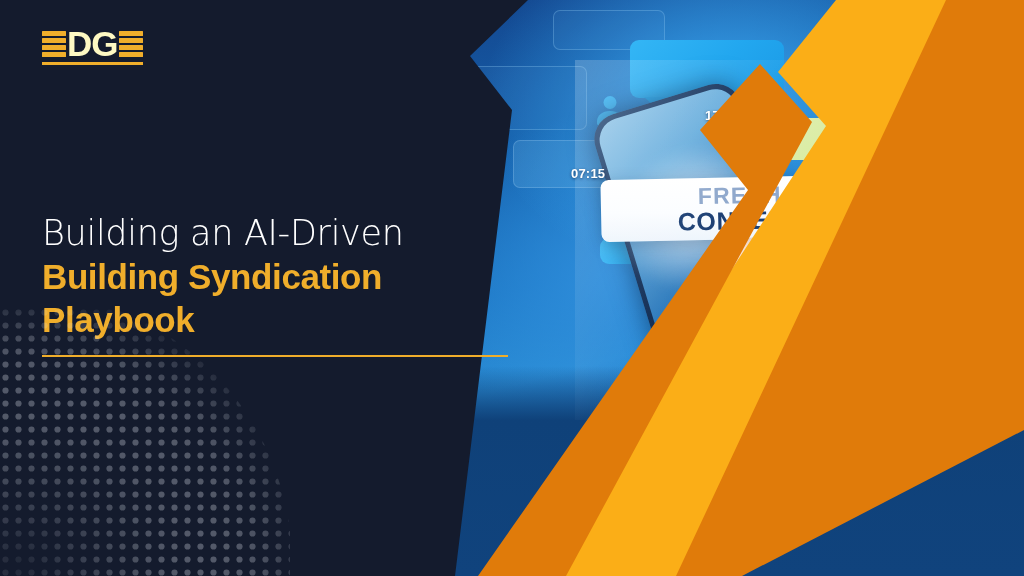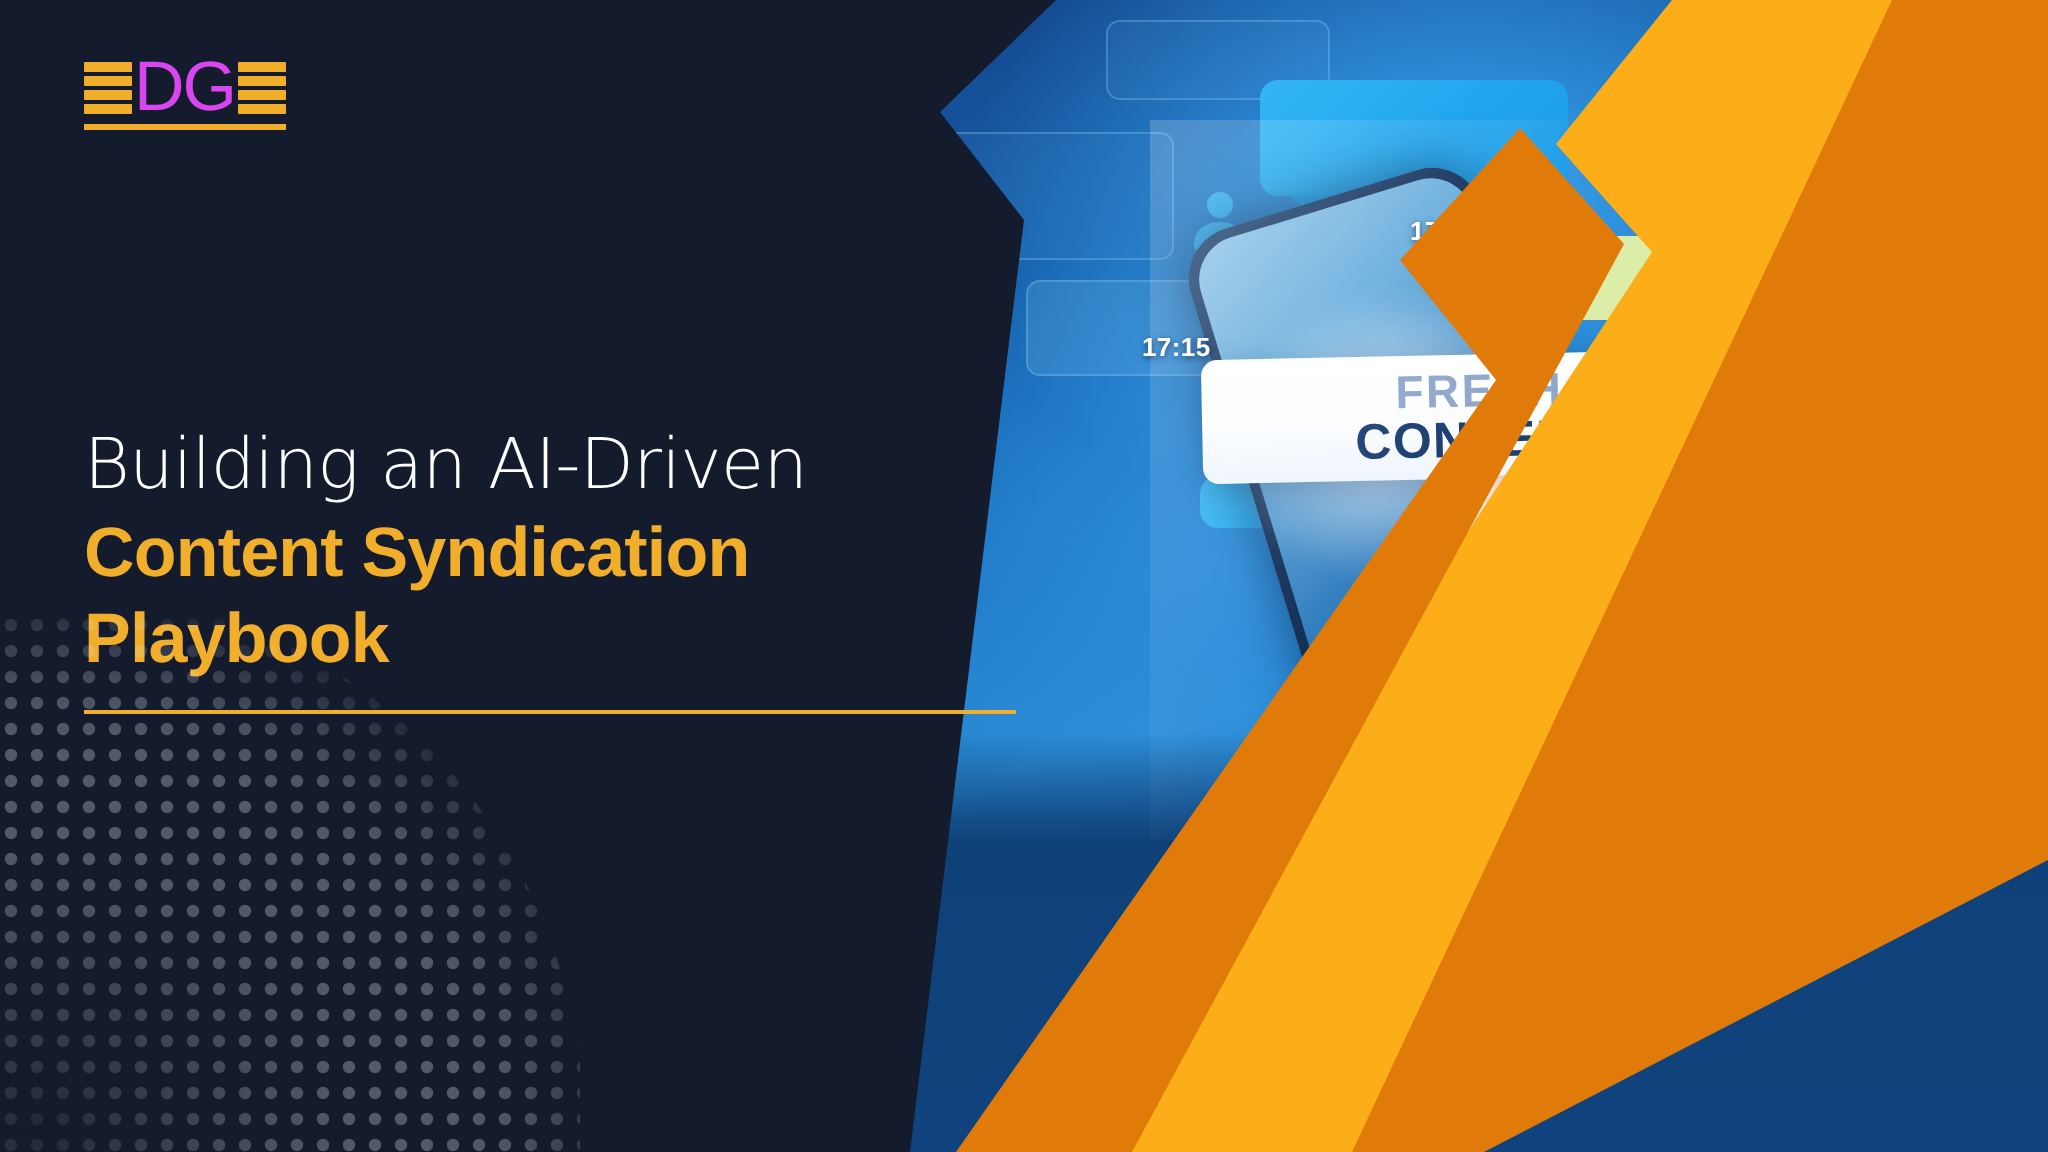"DG" .logo-dg { color: #d946ef -> #fef9c3; font-weight: normal -> bold }
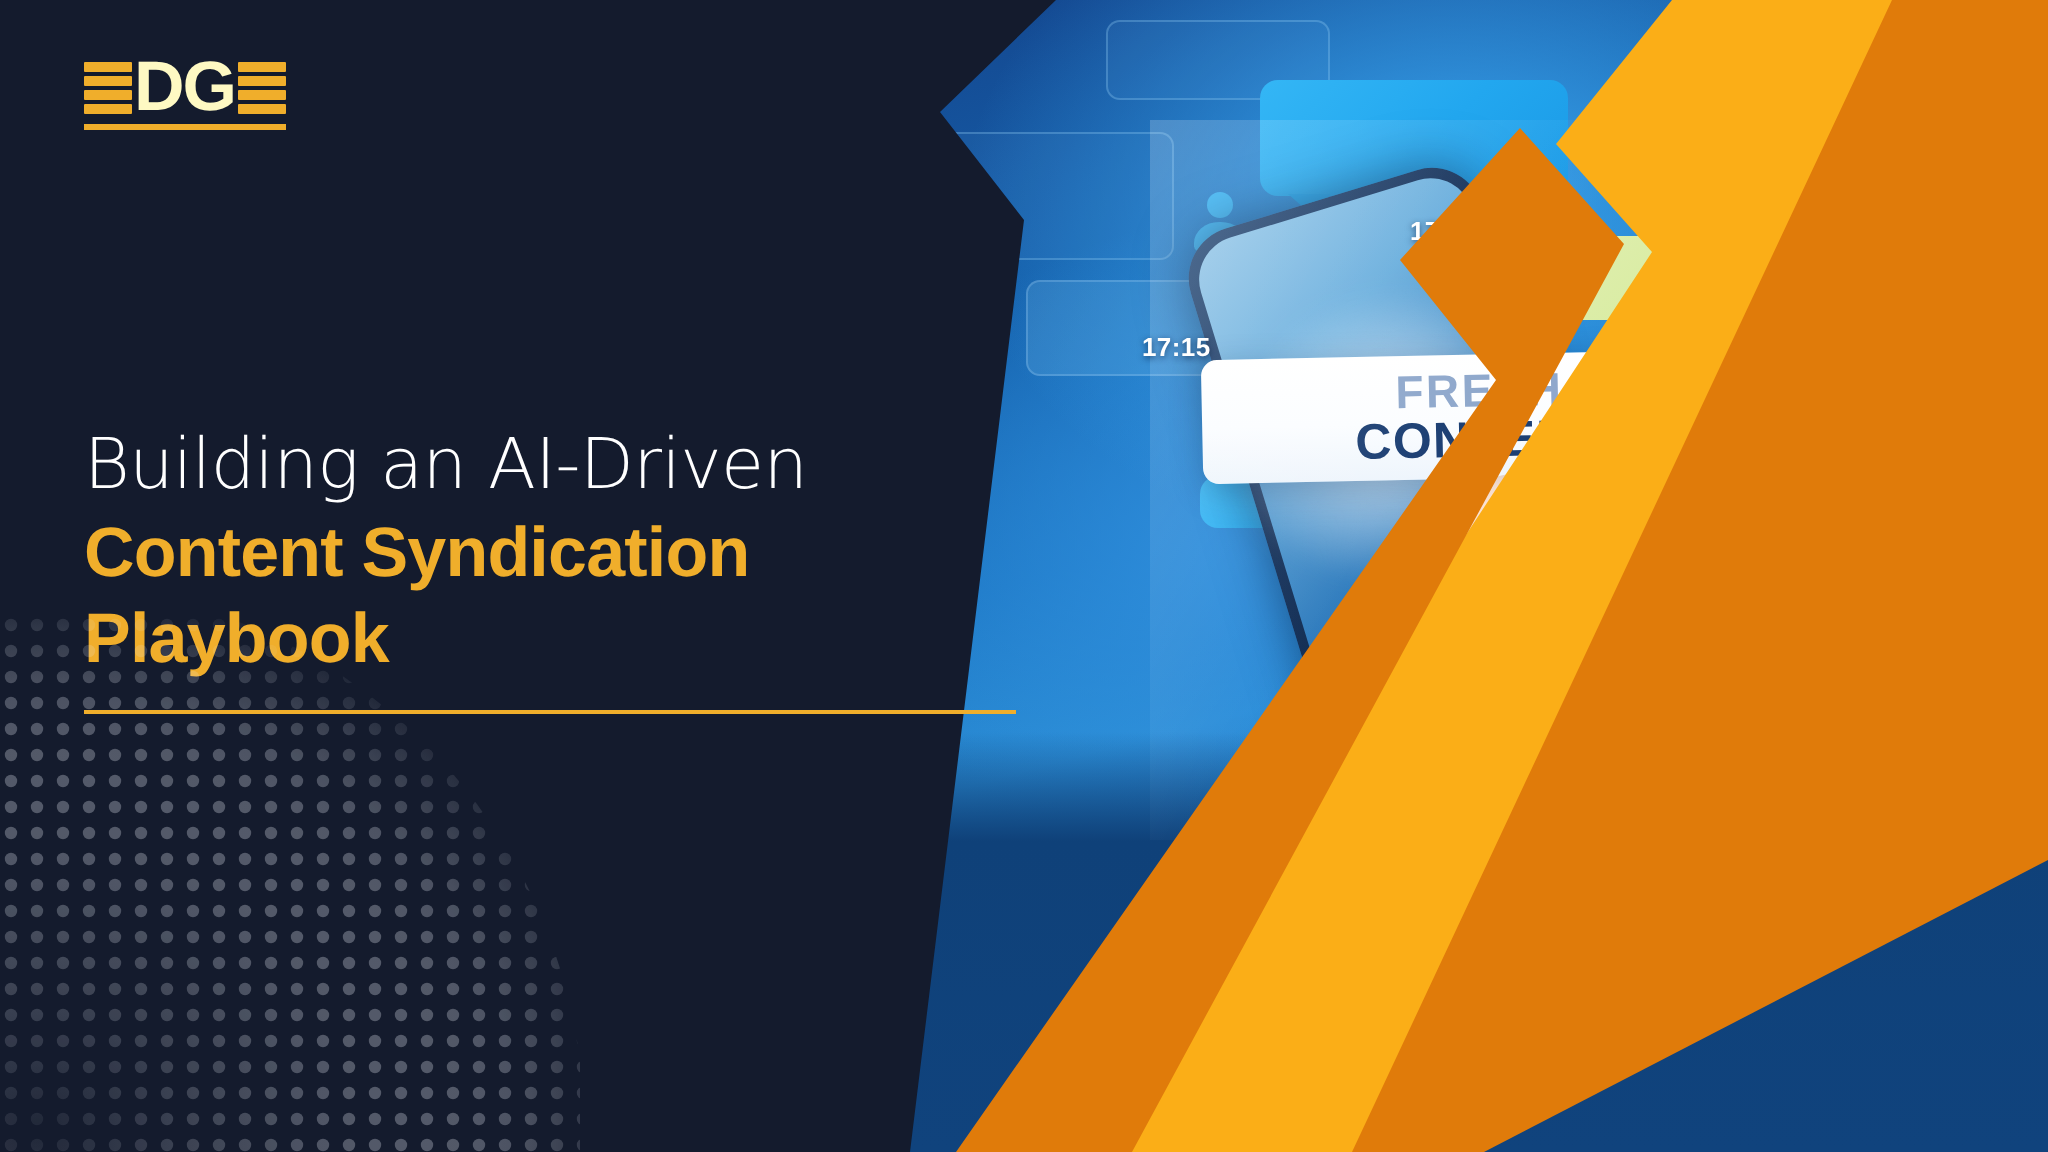"17:15" div.ts { text: 17:15 -> 07:15 }
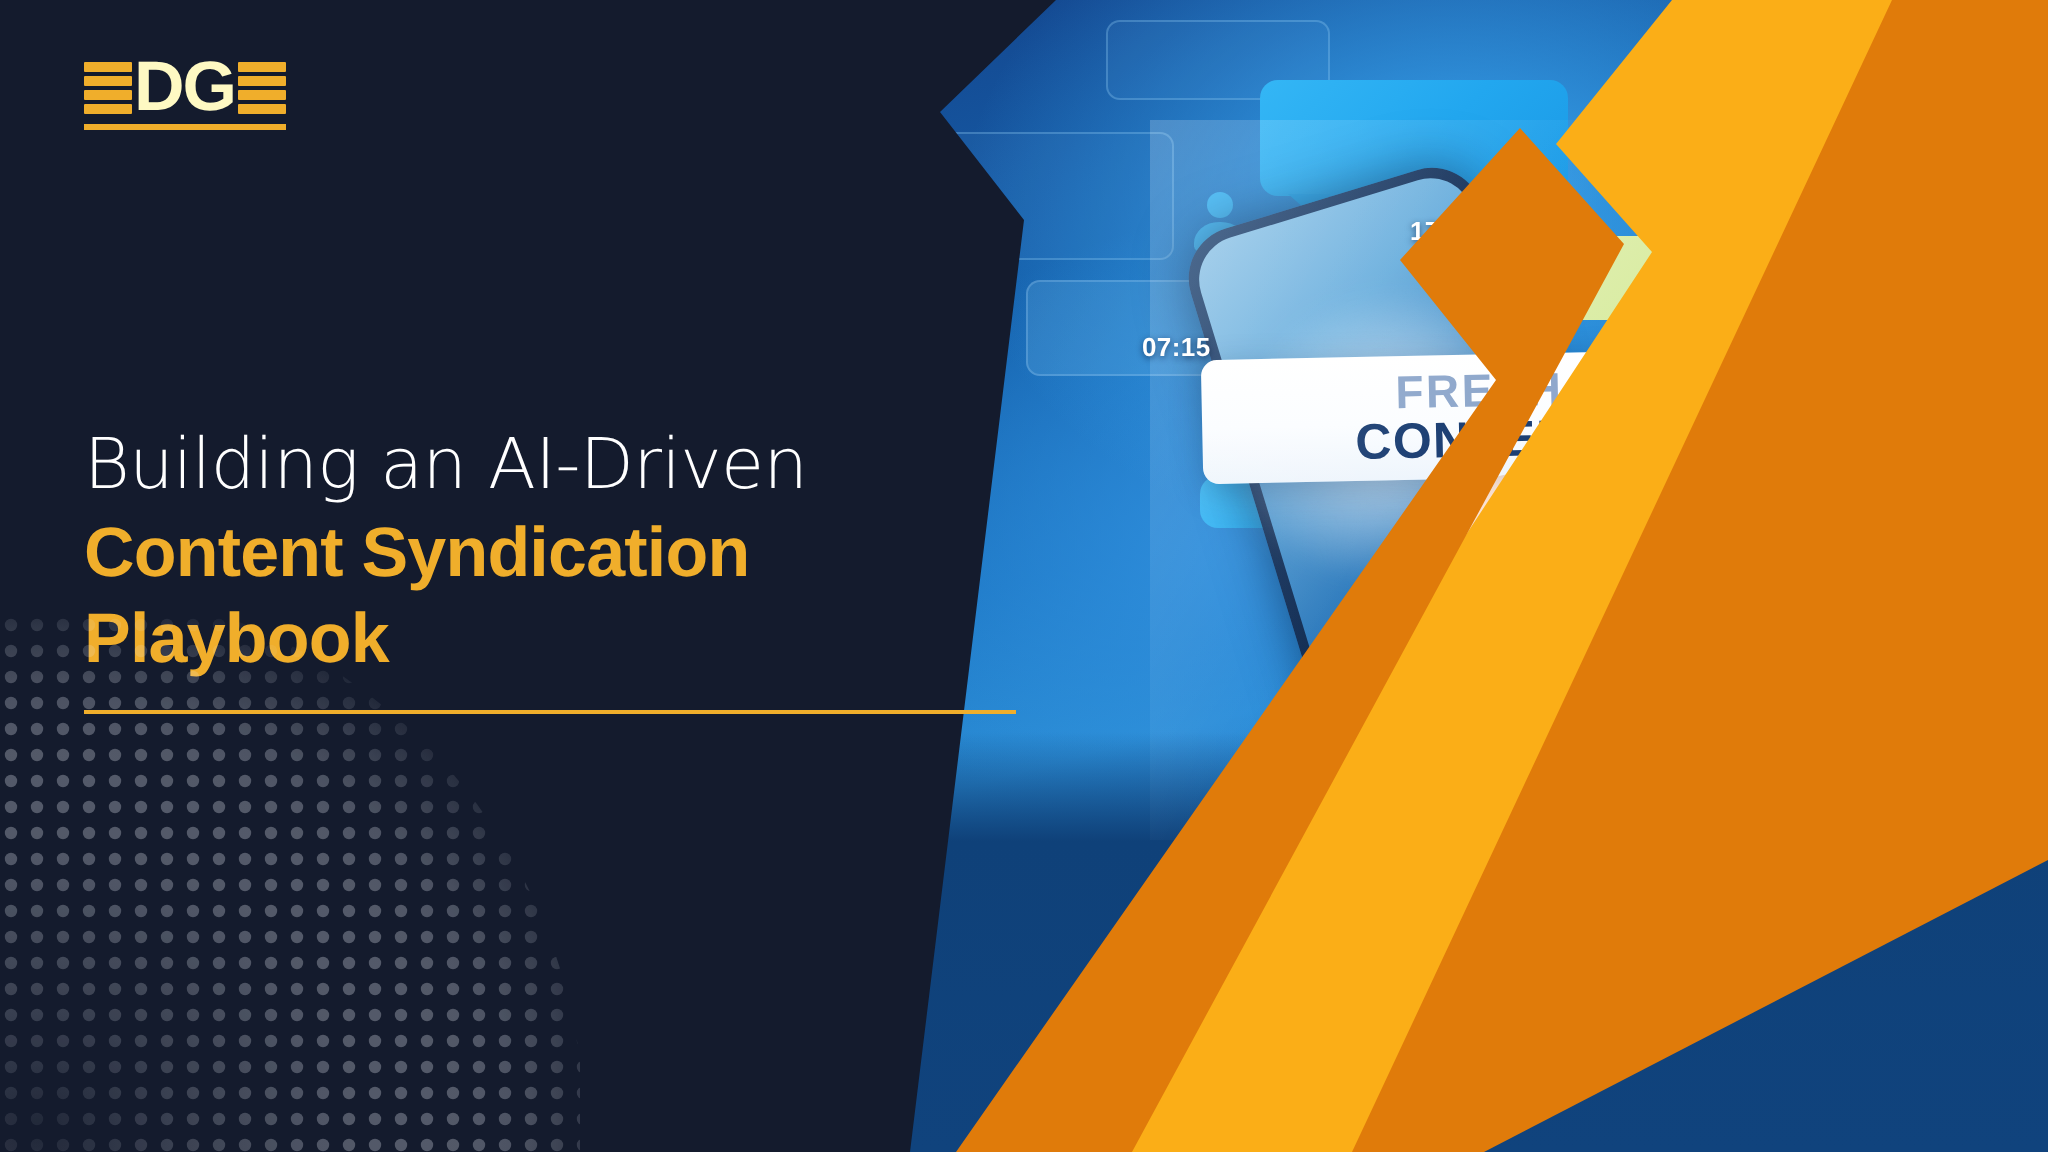"Content Syndication" div.h-line2 { text: Content -> Building }
